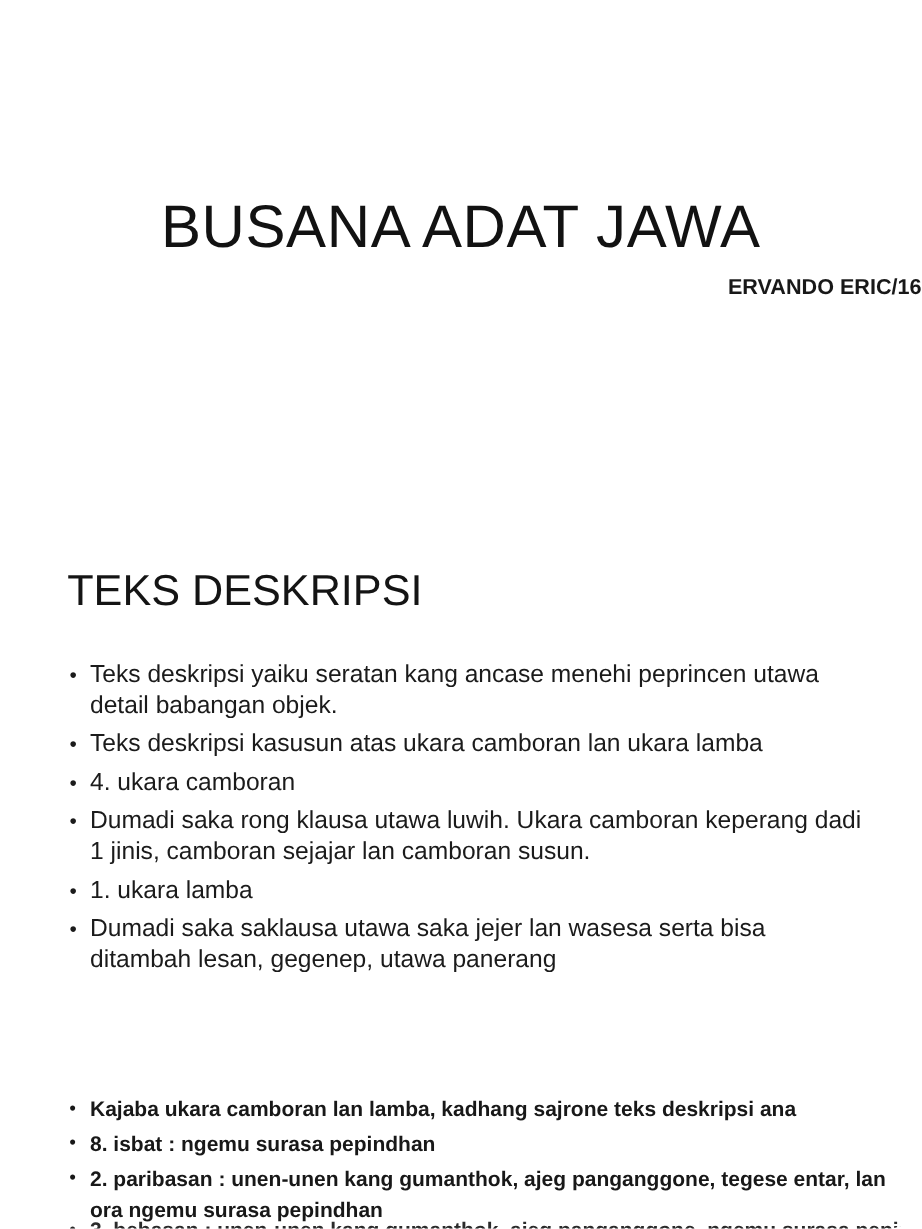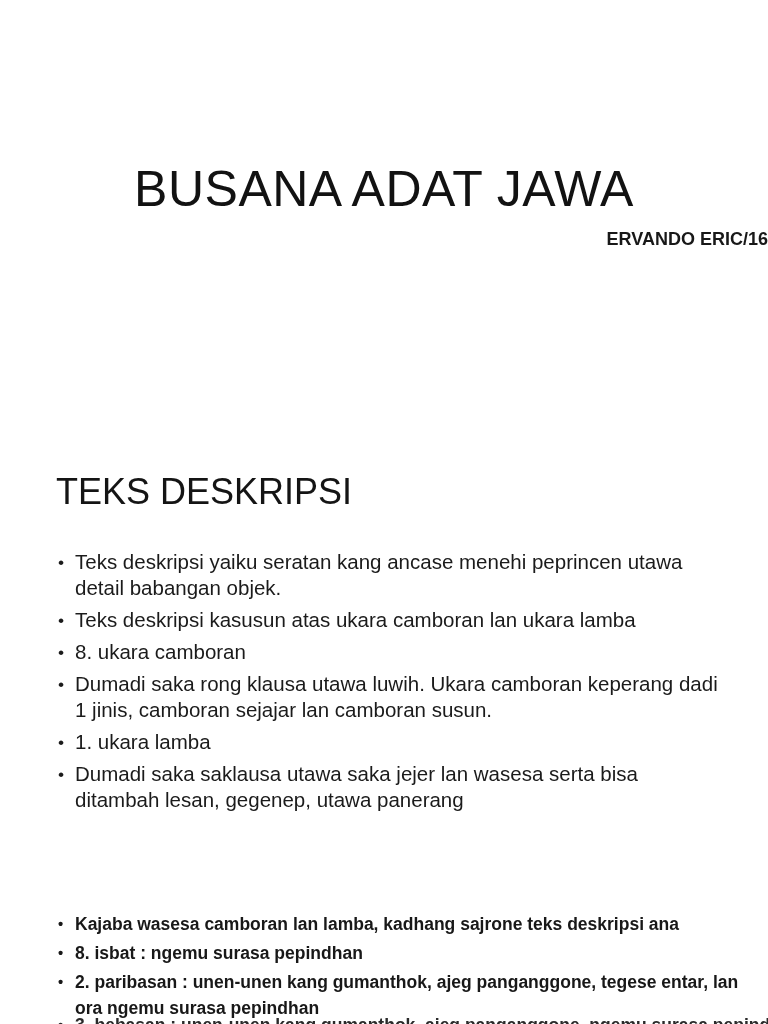"BUSANA ADAT JAWA" .slide { border-radius: none -> 29px }
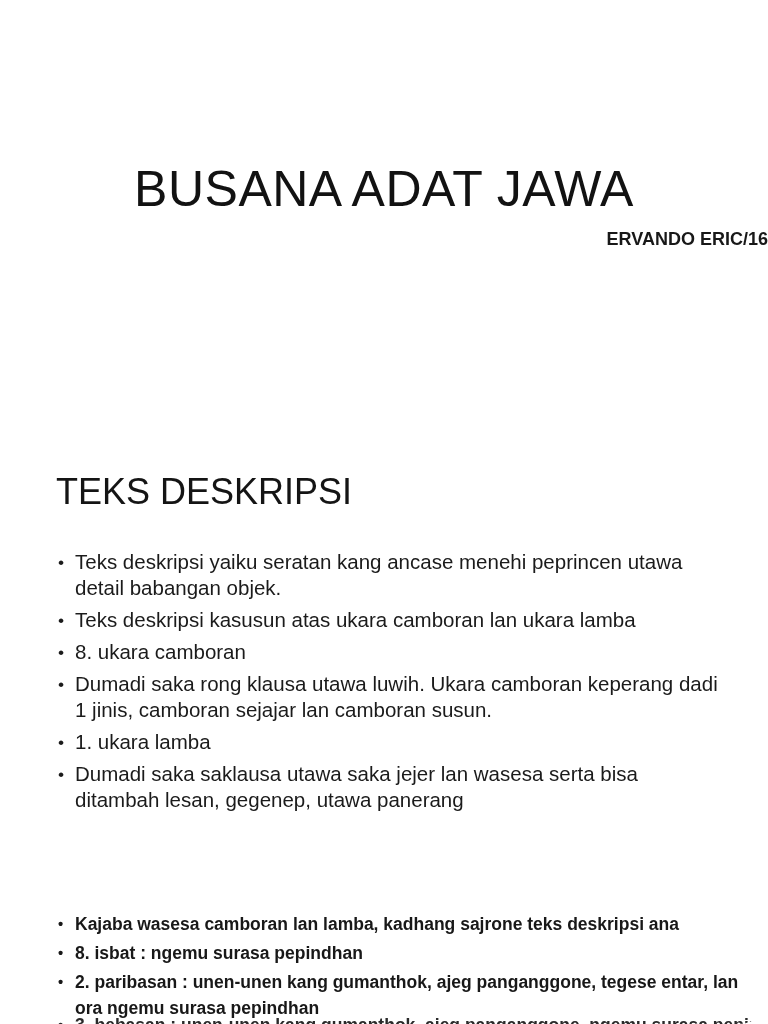"8. ukara camboran" span.li-text { text: 8 -> 4 }
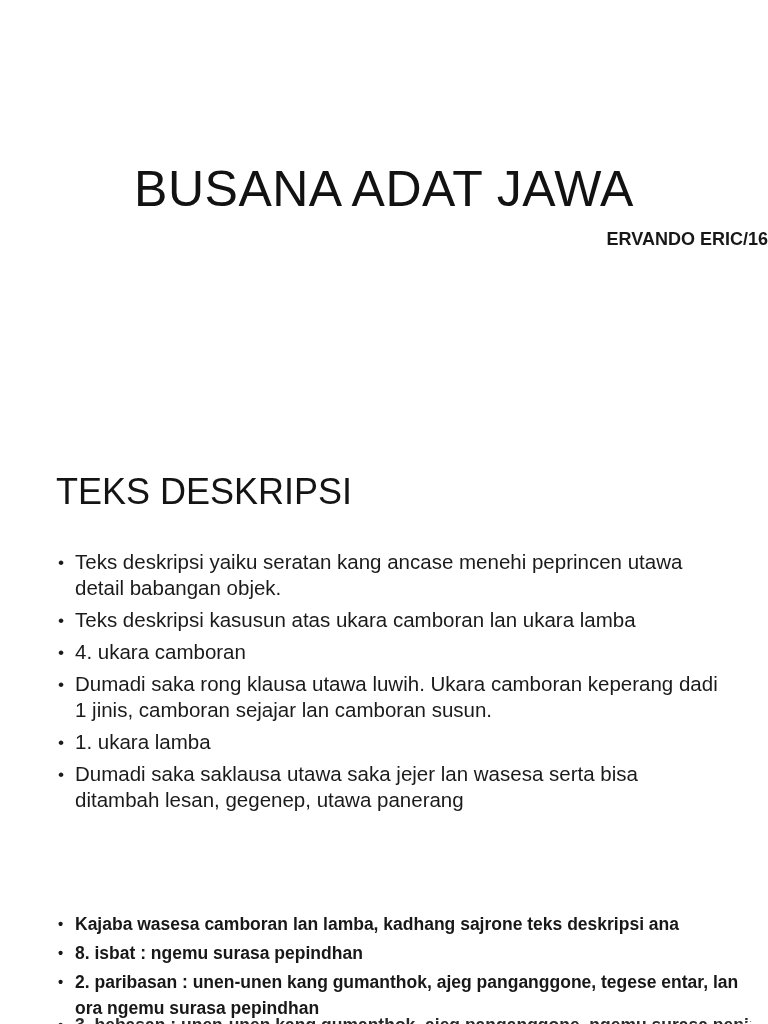"Kajaba wasesa camboran lan lamba," span.li-text { text: wasesa -> ukara }
